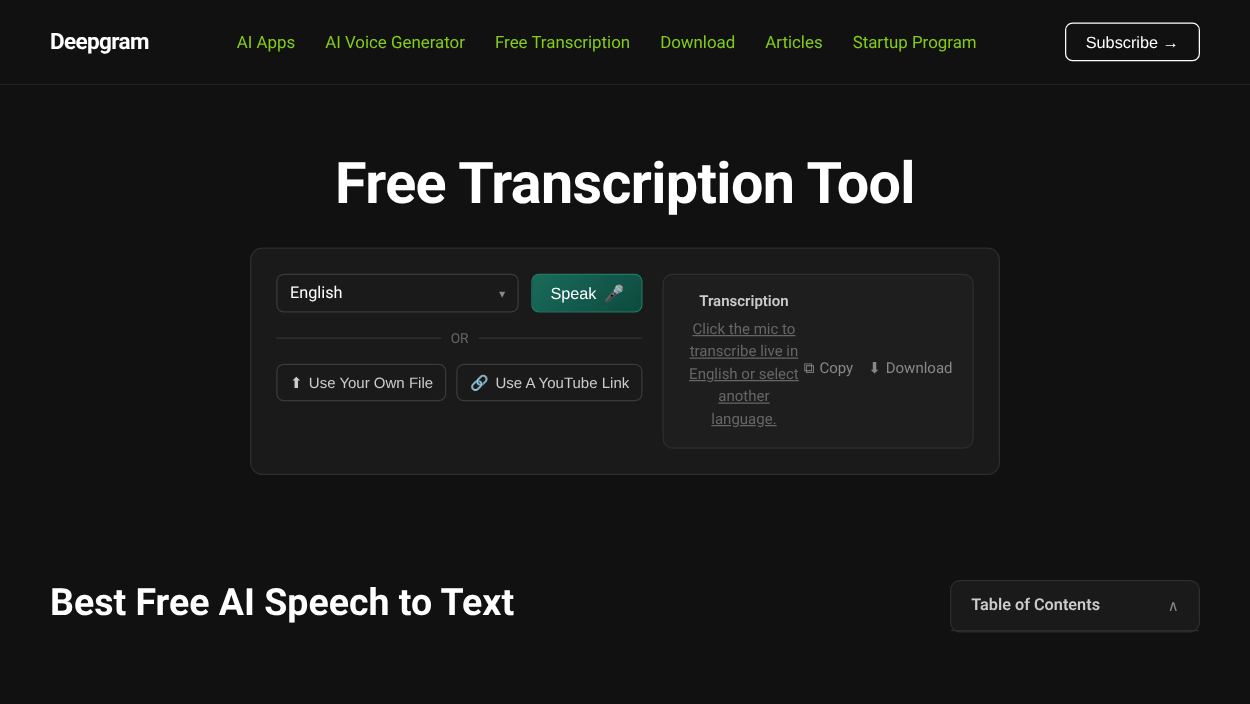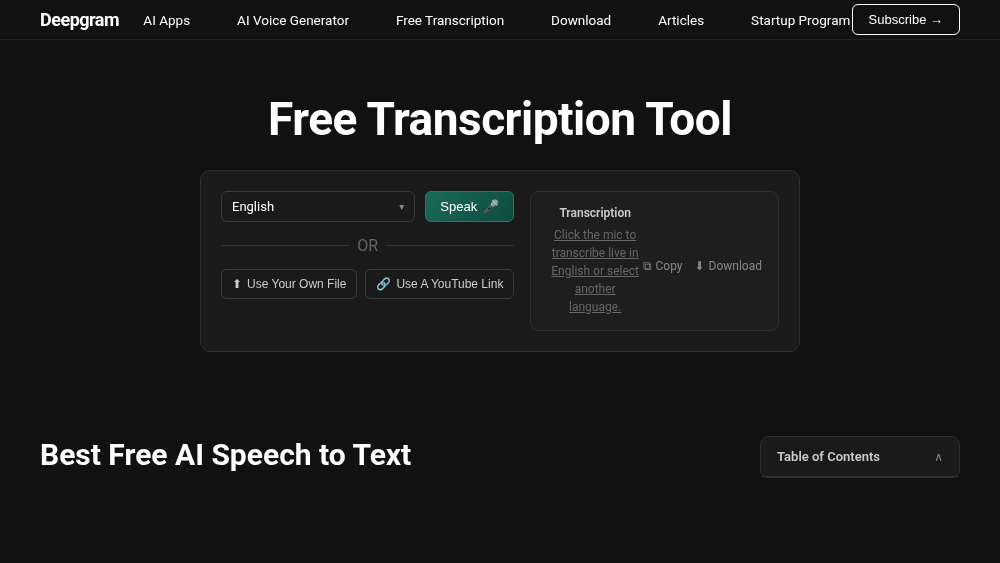"Deepgram" nav { height: 40px -> 68px }
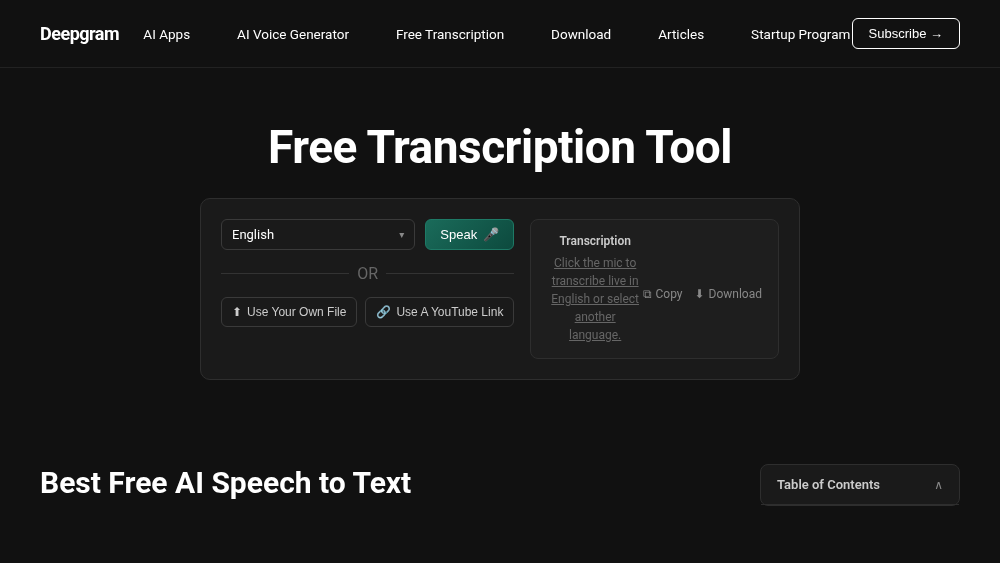"AI Apps" .nav-link { color: #ffffff -> #84cc16; margin-left: 23px -> none }
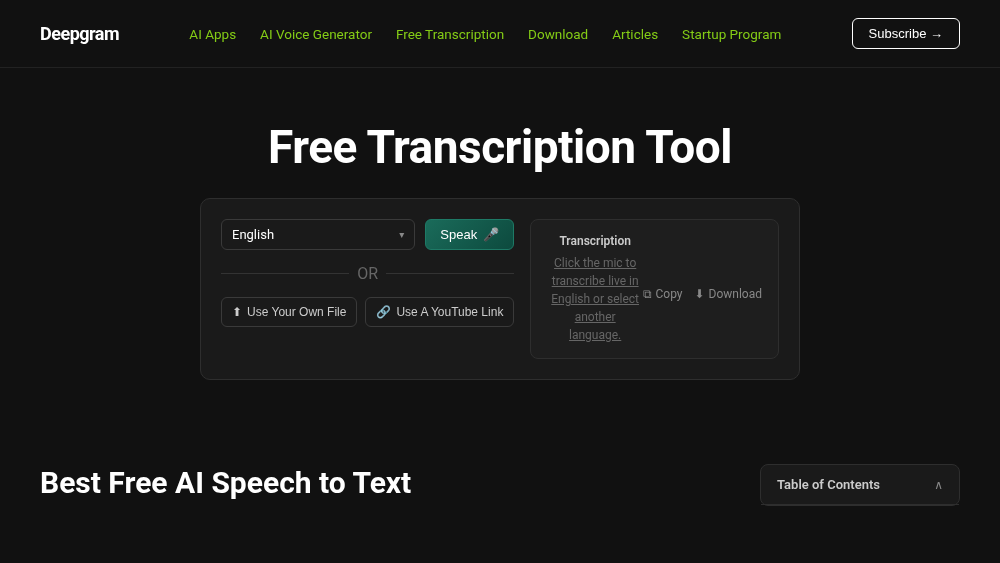"OR" .or-divider { font-size: 16px -> 11px }
